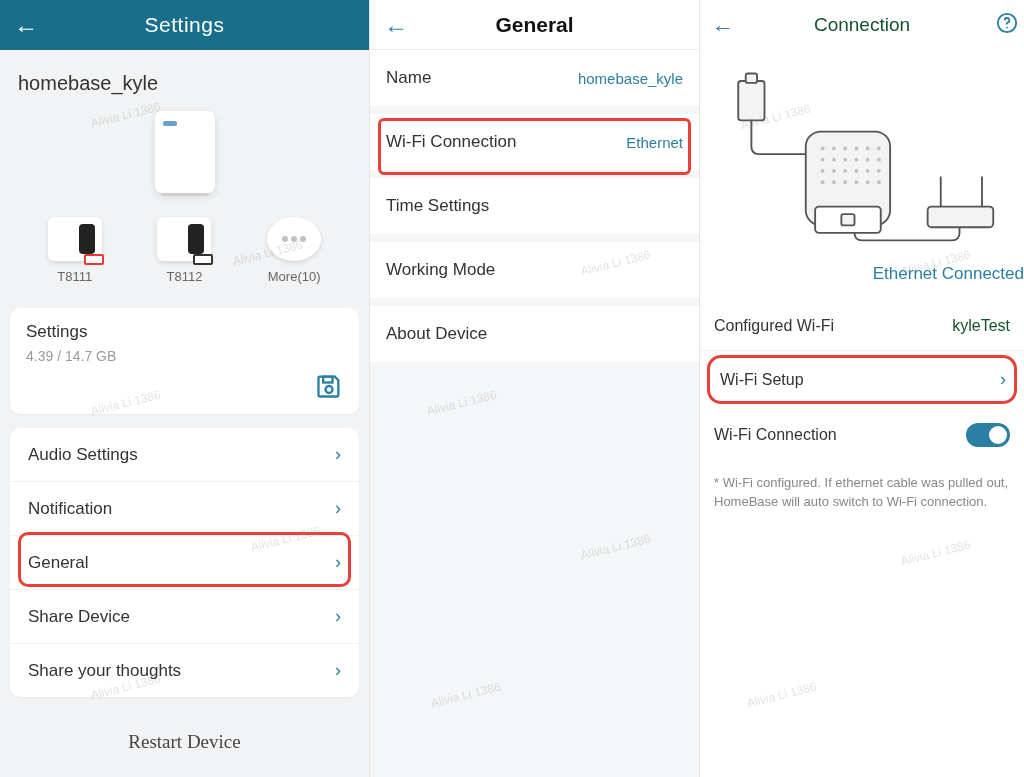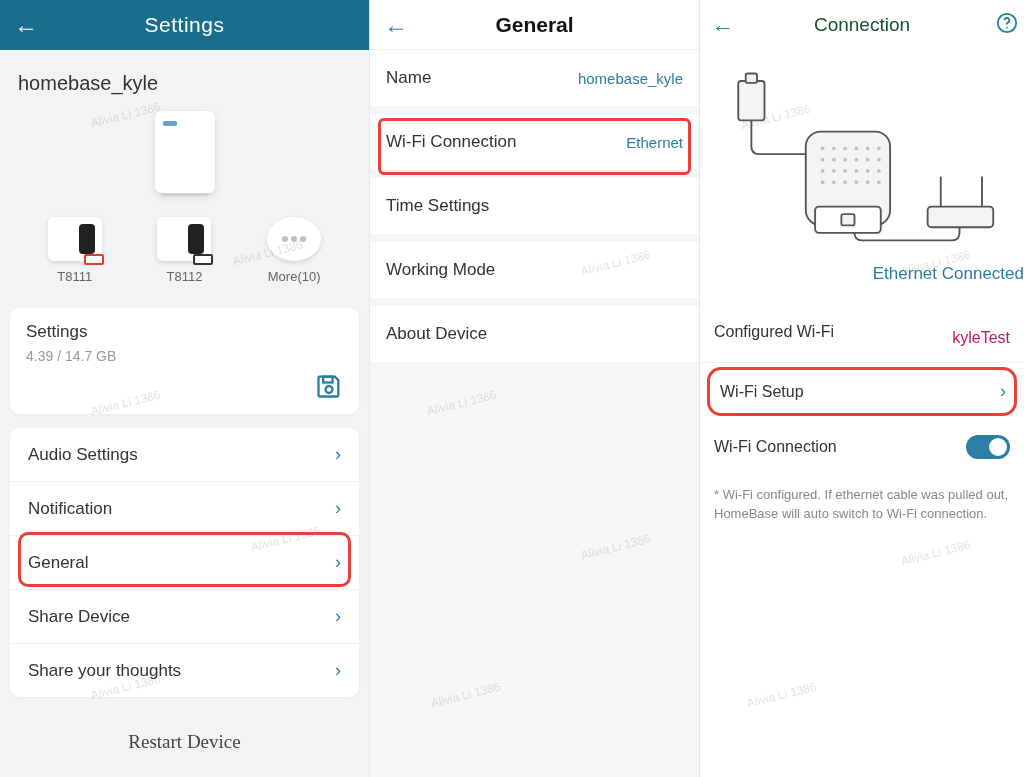"kyleTest" .crow .val { color: #be185d -> #14532d; margin-top: 12px -> none }
